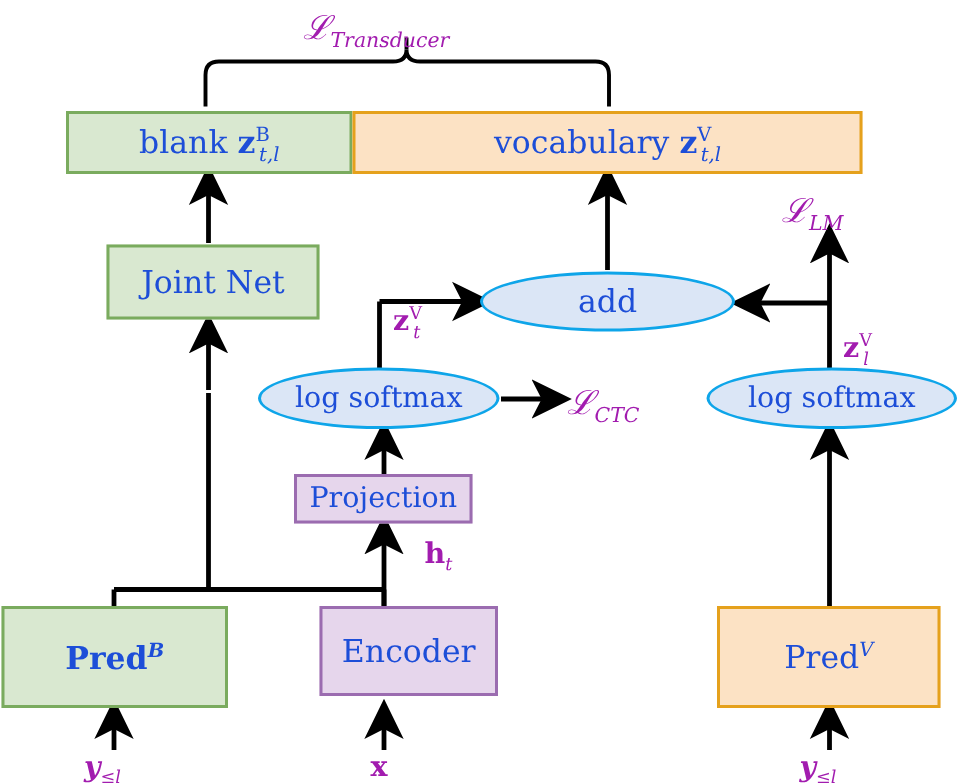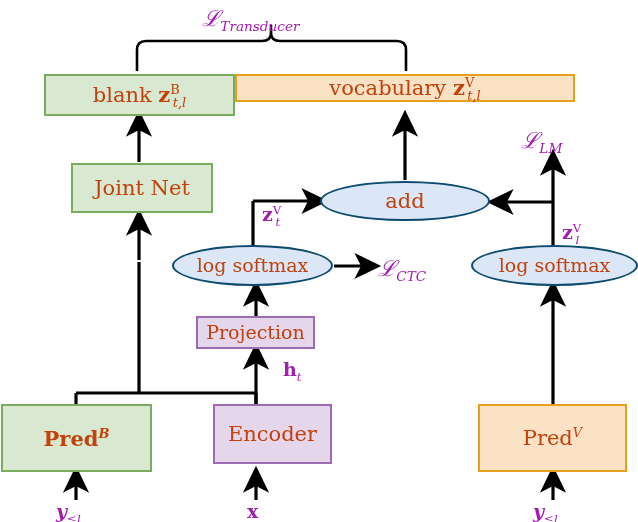"blank zBt,l" .lbl { color: #c2410c -> #1d4ed8 }
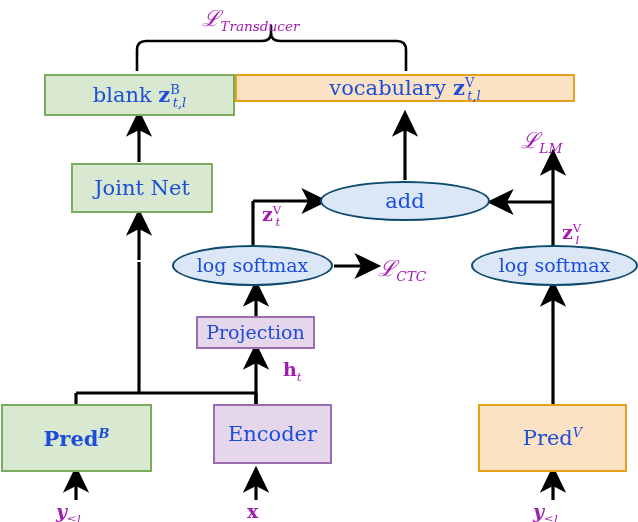"vocabulary zVt,l" div.box { height: 28px -> 42px }
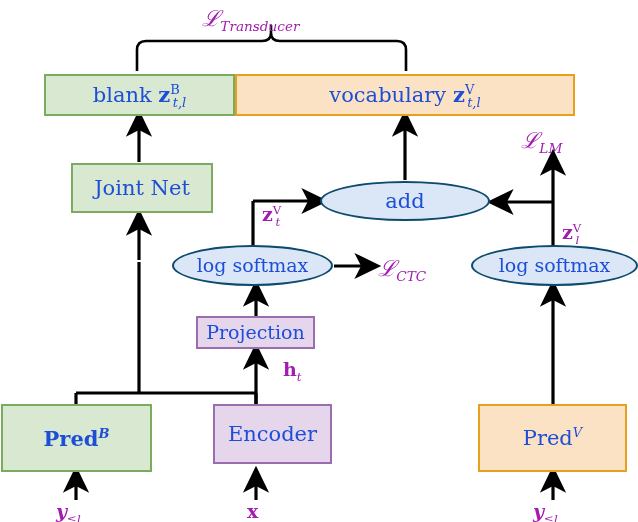"add" .ell { border: 2px solid #0c4a6e -> 2px solid #0ea5e9 }
